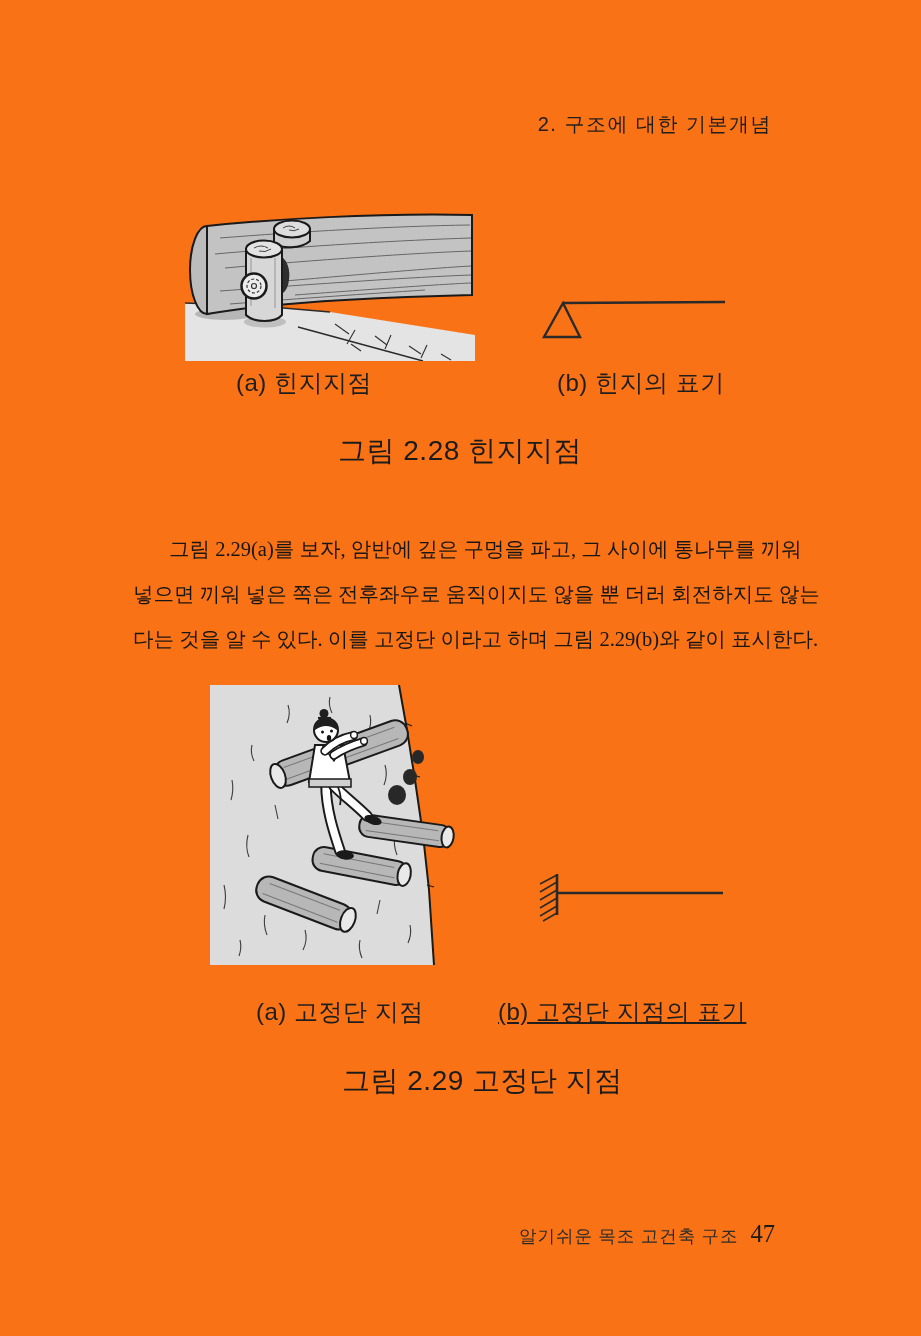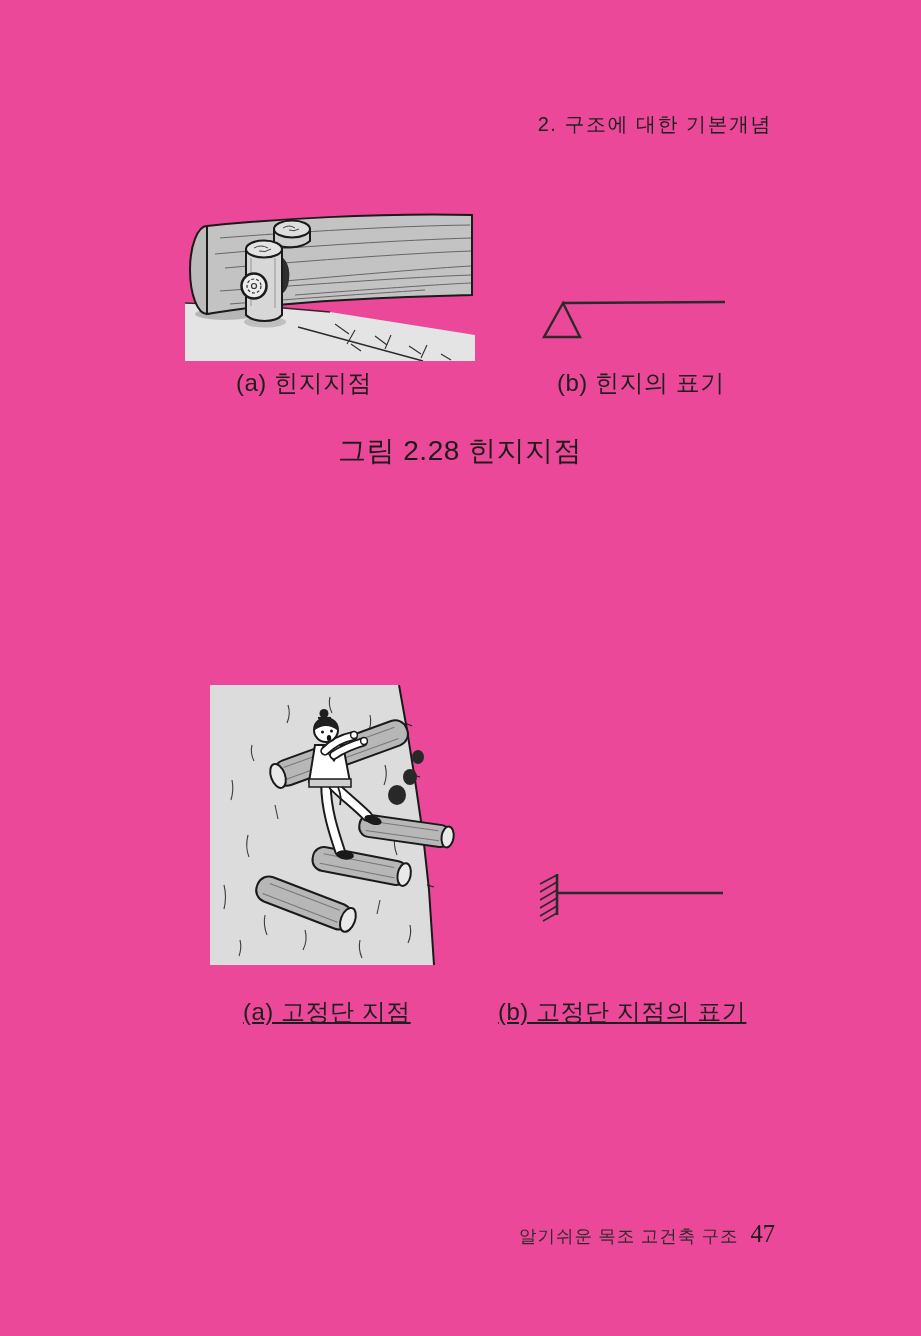"2. 구조에 대한 기본개념" .page { background: #ec4899 -> #f97316 }
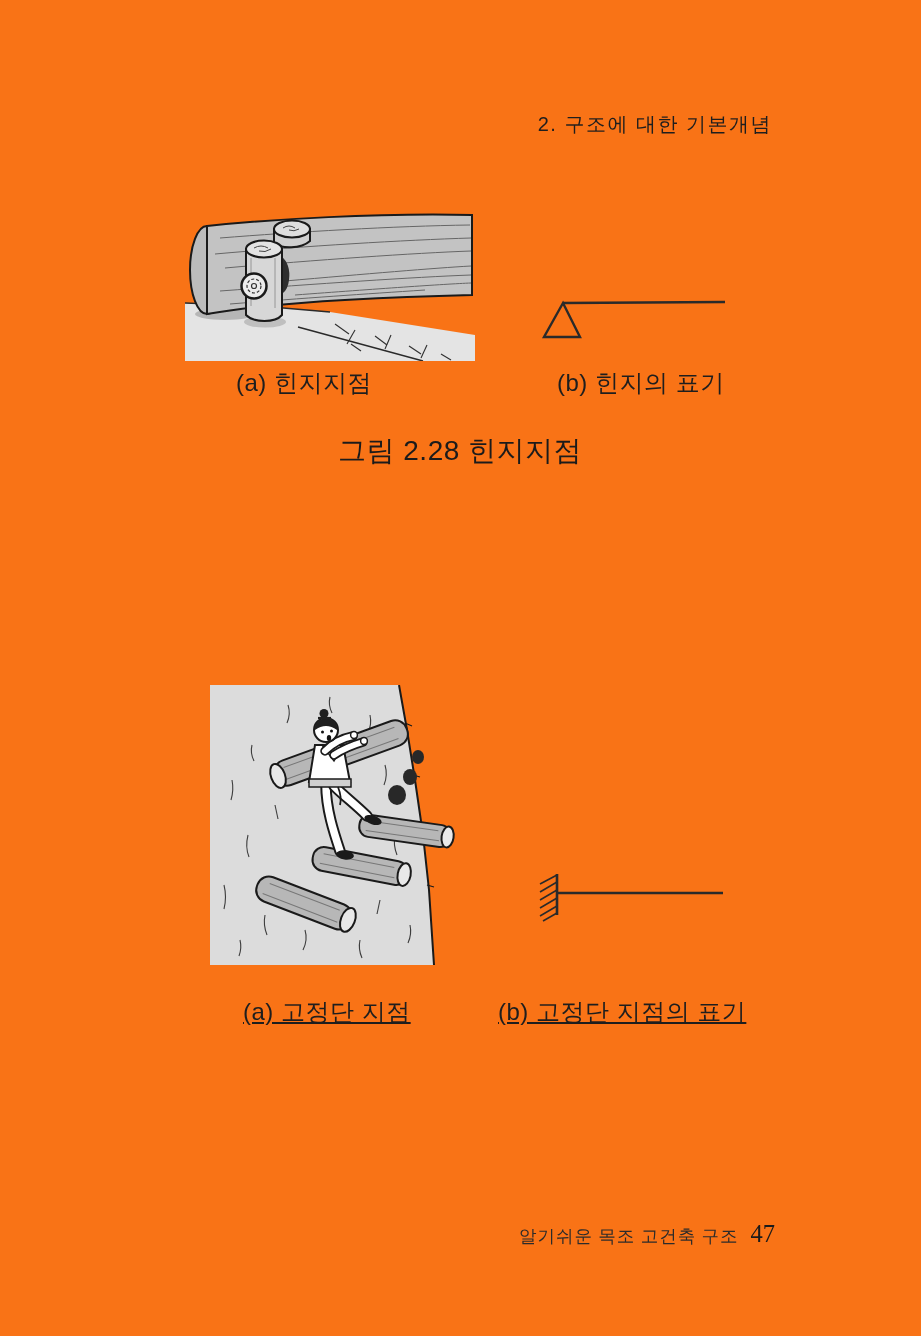"그림 2.29(a)를 보자, 암반에 깊은" div.bodytext { html: none -> <div> <div>그림 2.29(a)를 보자, 암반에 깊은 구멍을 파고, 그 사이에 통나무를 끼워</div> <div>넣으면 끼워 넣은 쪽은 전후좌우로 움직이지도 않을 뿐 더러 회전하지도 않는</div> <div>다는 것을 알 수 있다. 이를 고정단 이라고 하며 그림 2.29(b)와 같이 표시한다.</div> </div> }
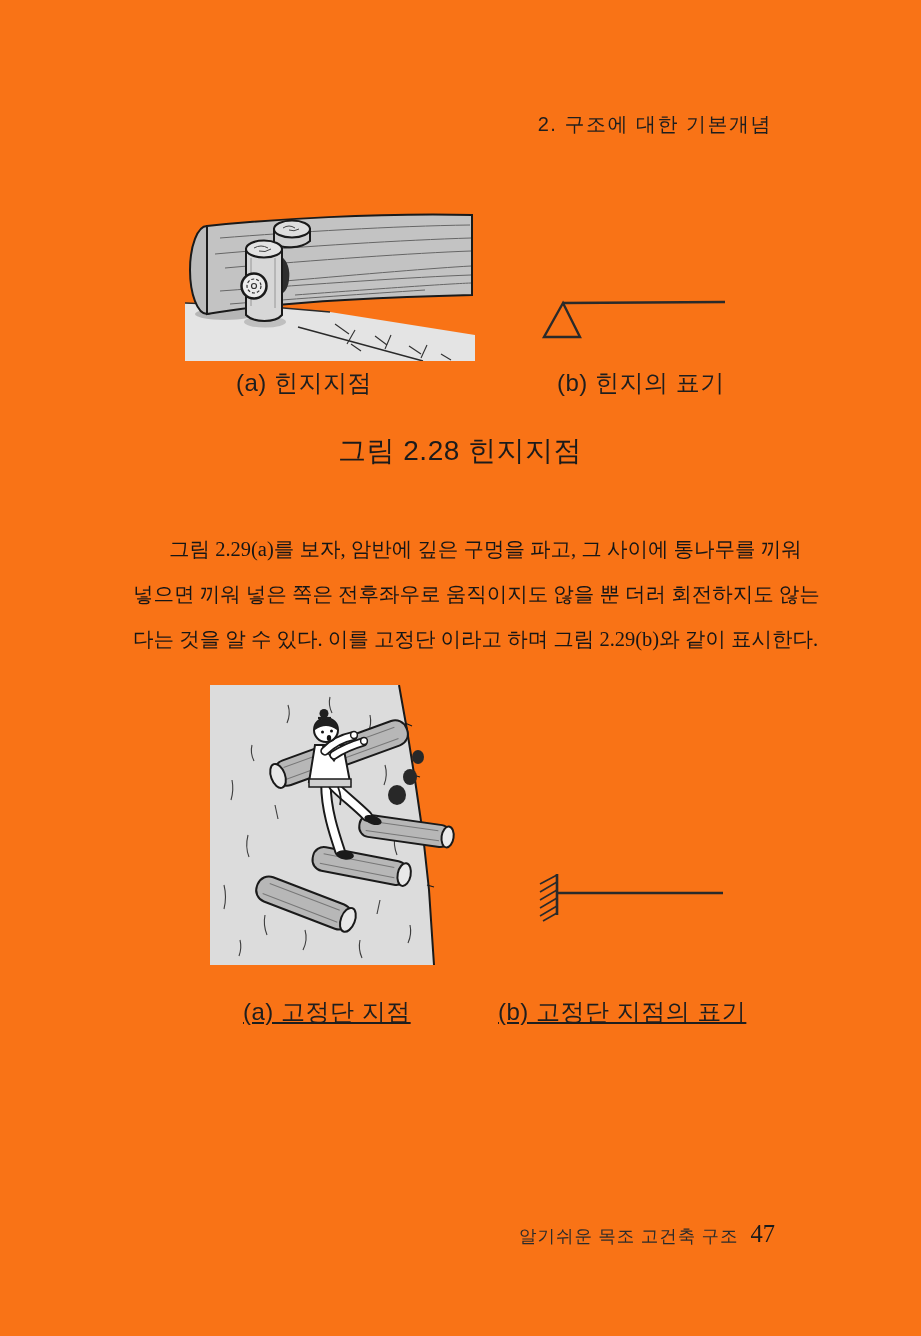"(a) 고정단 지점" div.cap { left: 243px -> 256px; text-decoration: underline -> none }
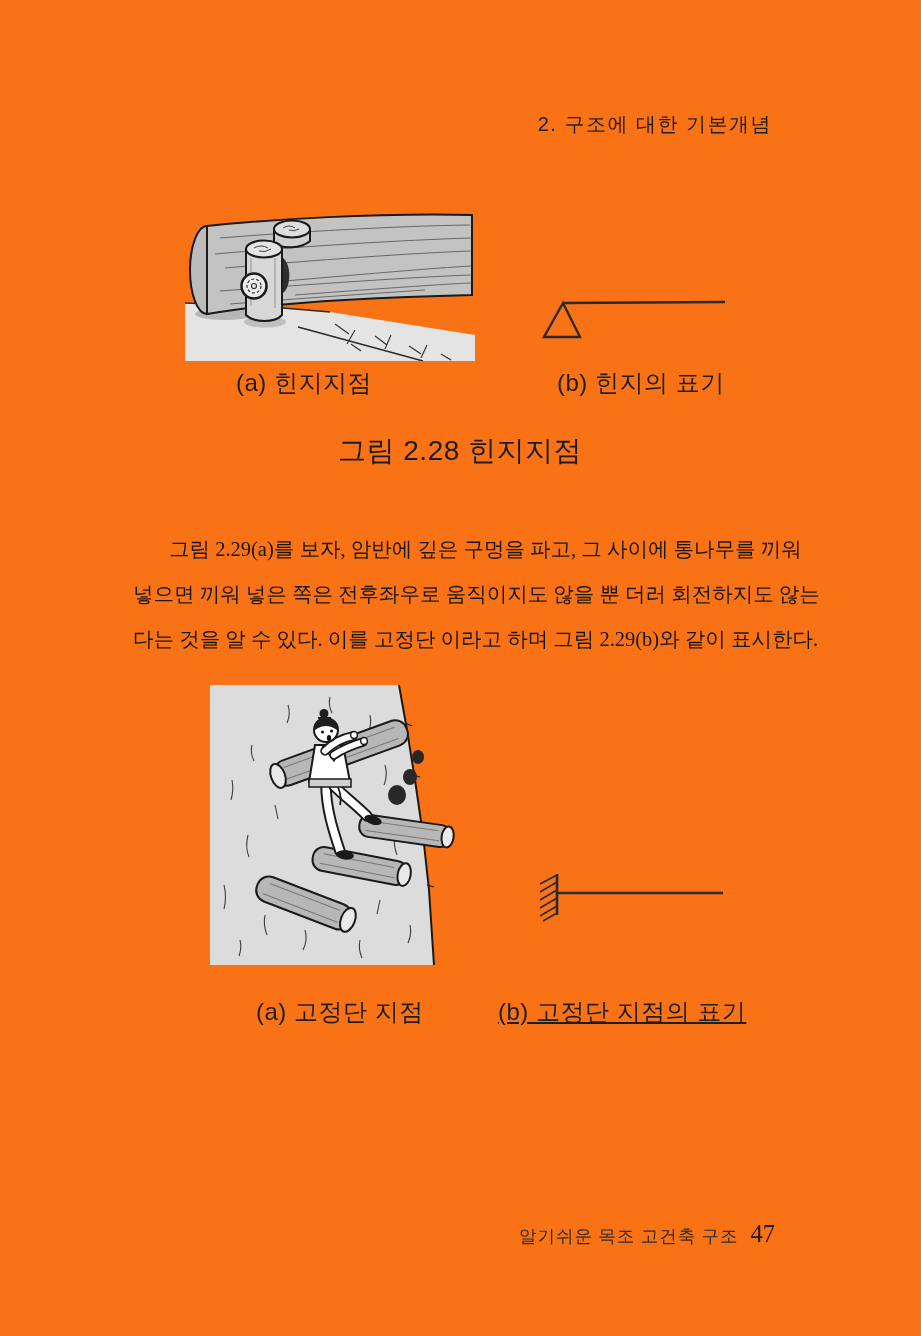"그림 2.29 고정단 지점" div.figtitle { html: none -> <div>그림 2.29 고정단 지점</div> }
